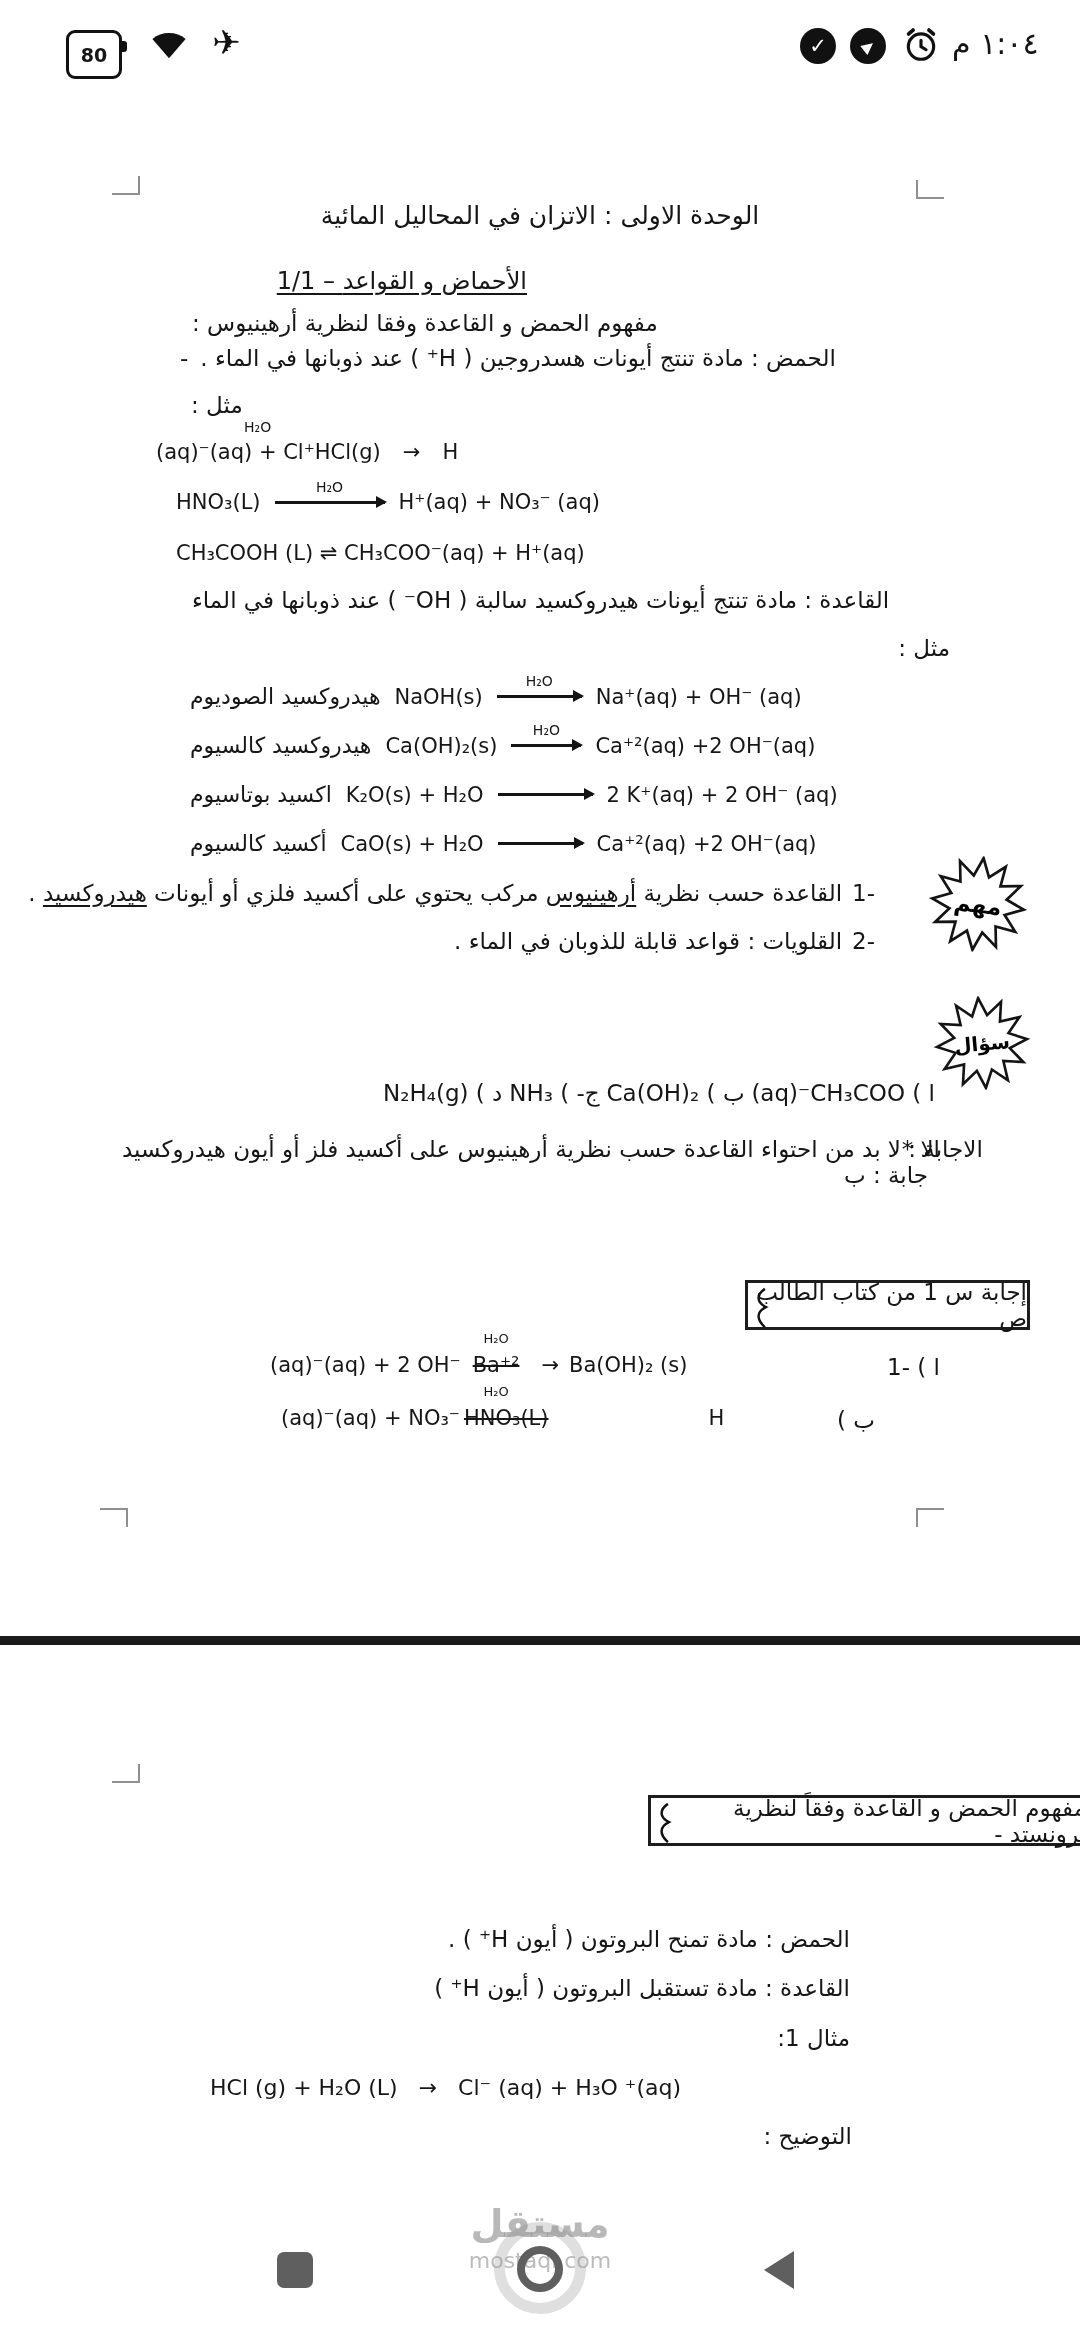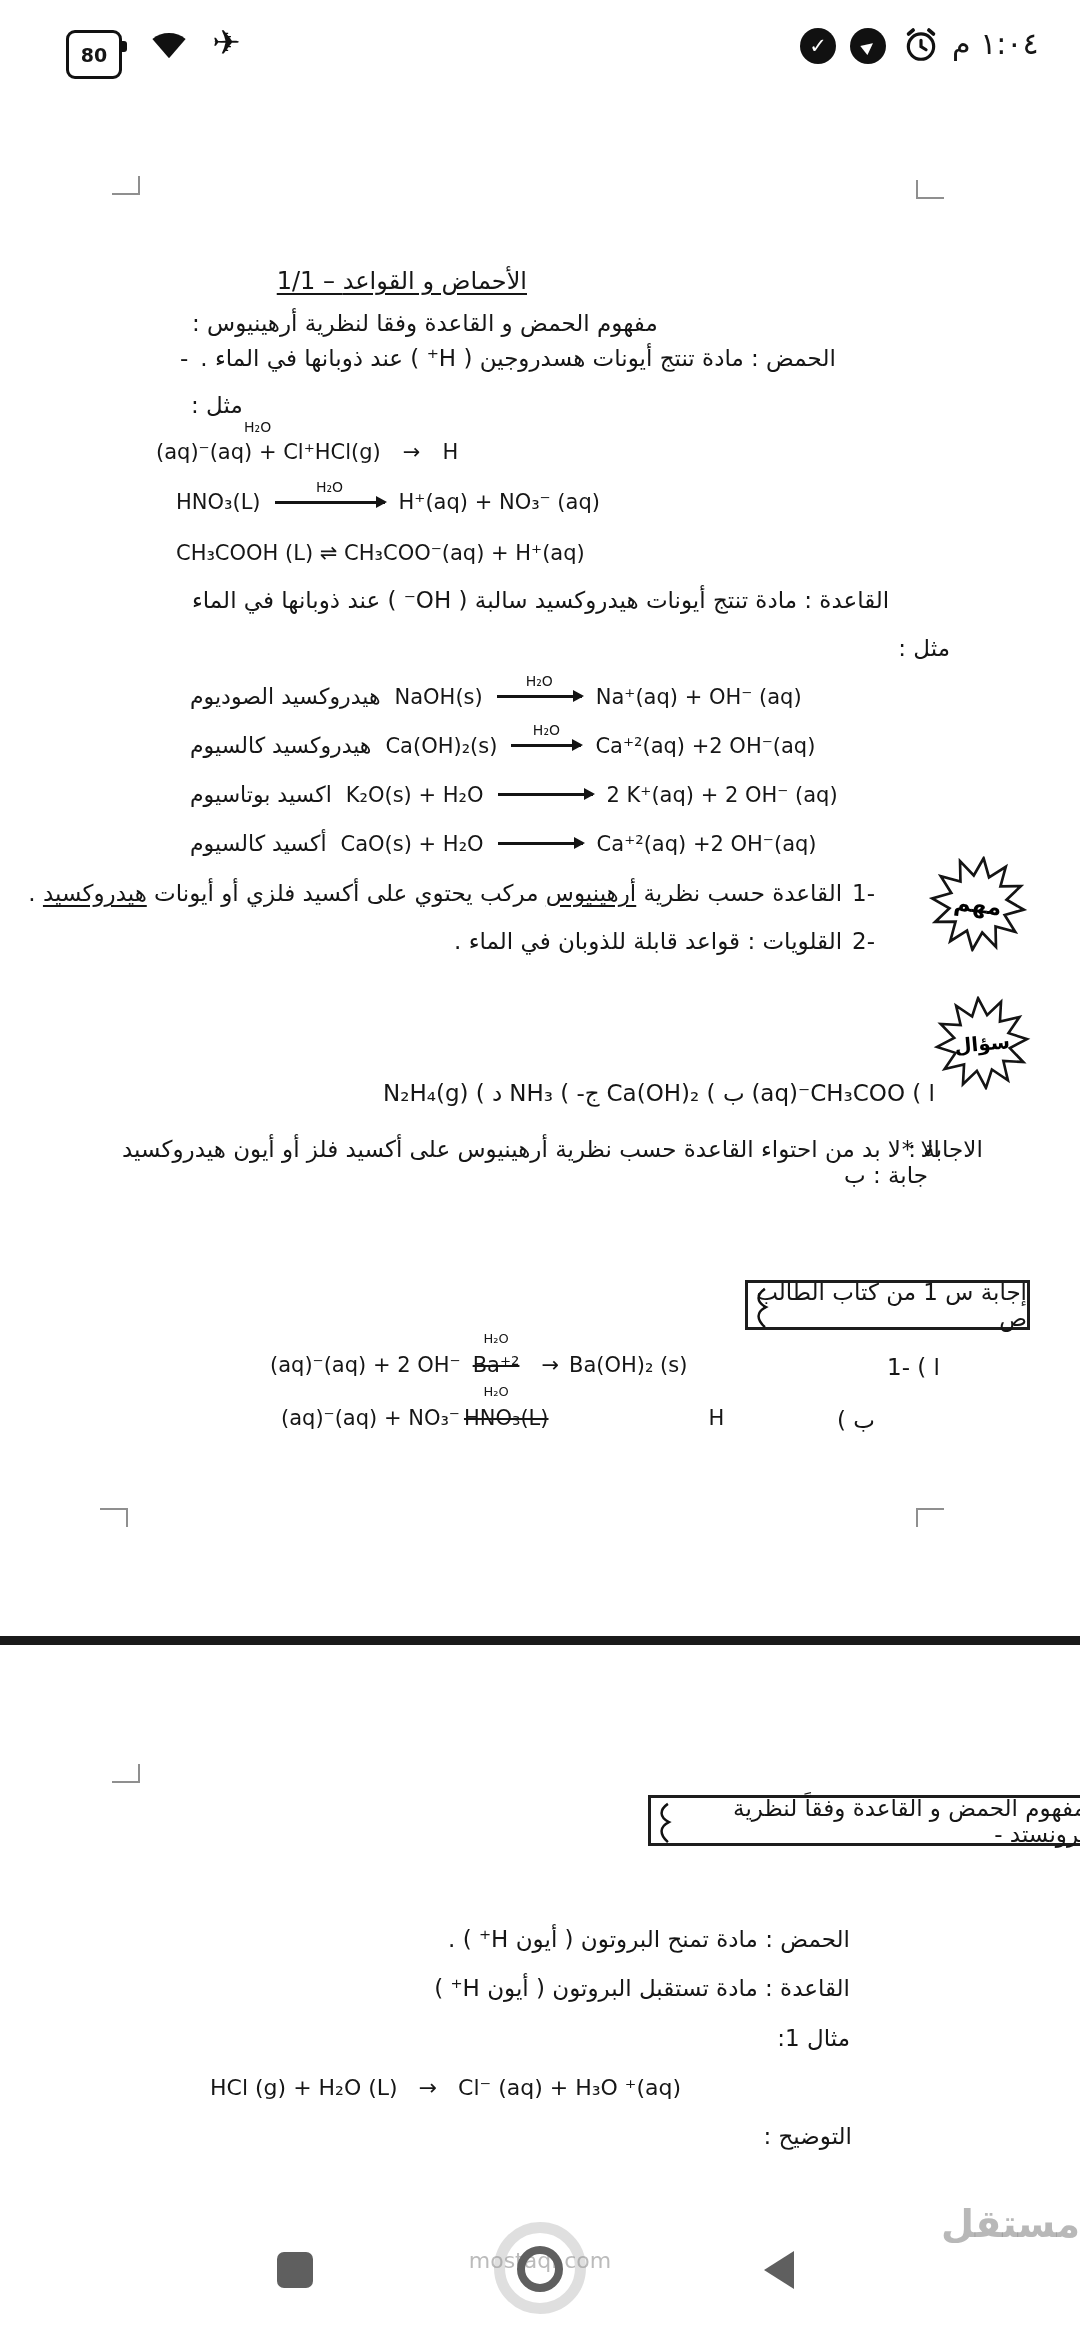"الوحدة الاولى : الاتزان في" div.ln { html: none -> <div>الوحدة الاولى : الاتزان في المحاليل المائية</div> }
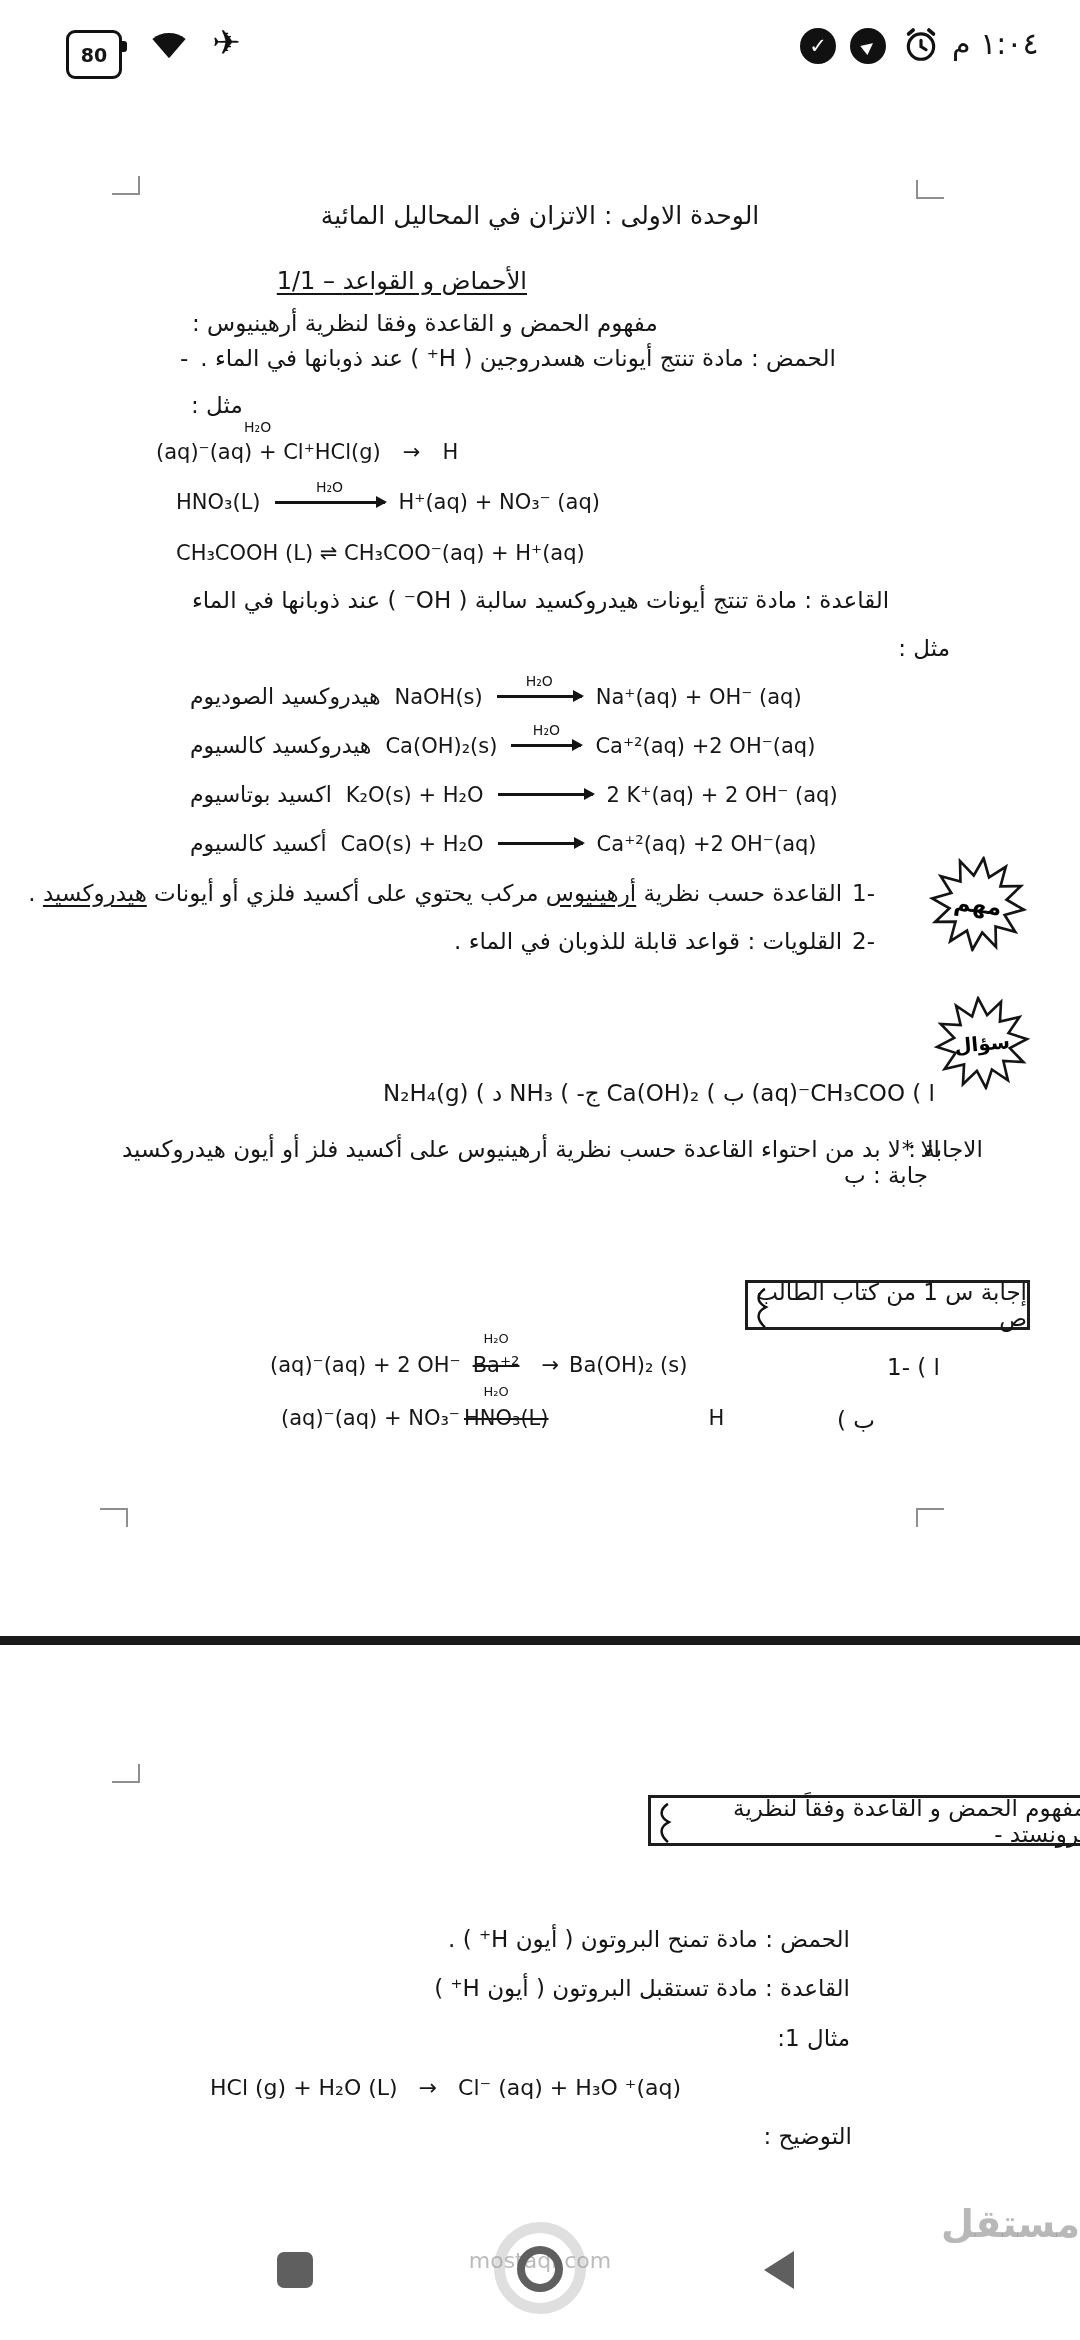"مستقل" .wm-name { text-align: right -> center }
